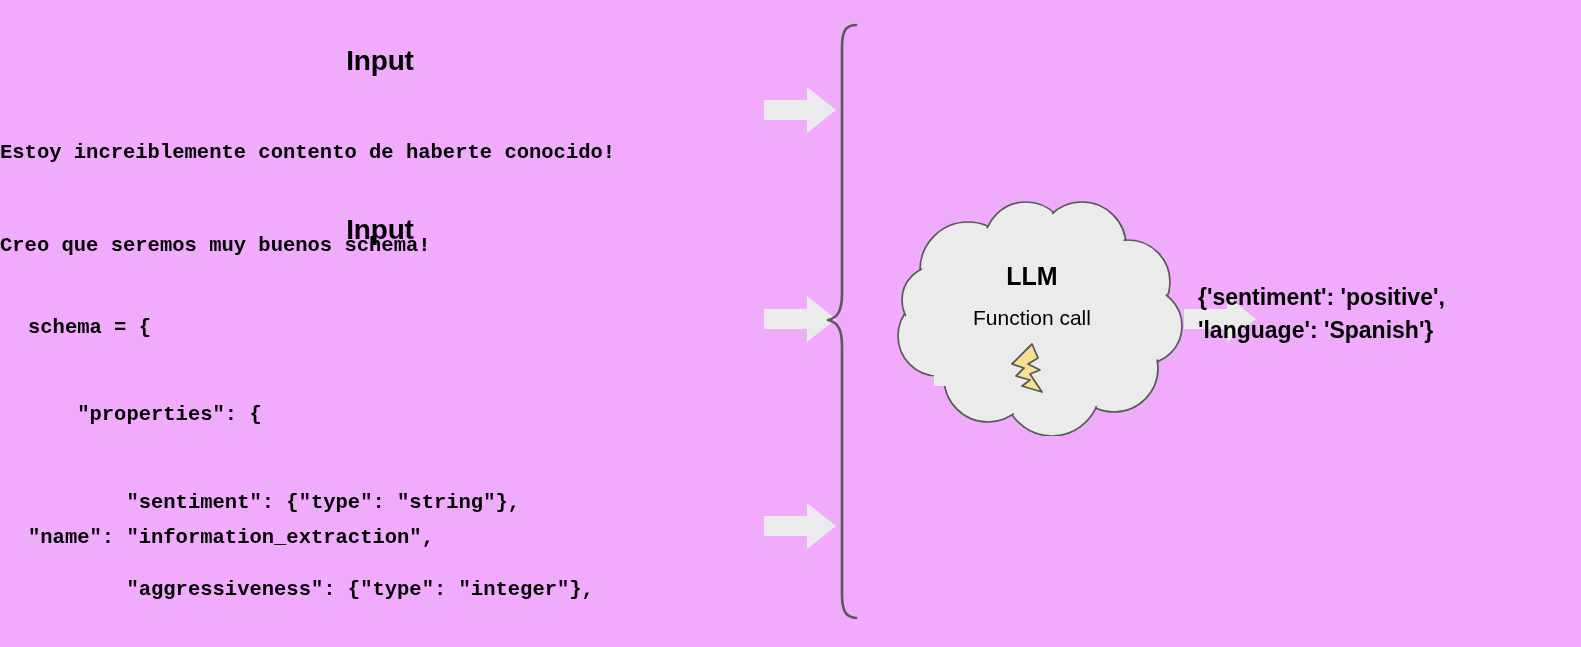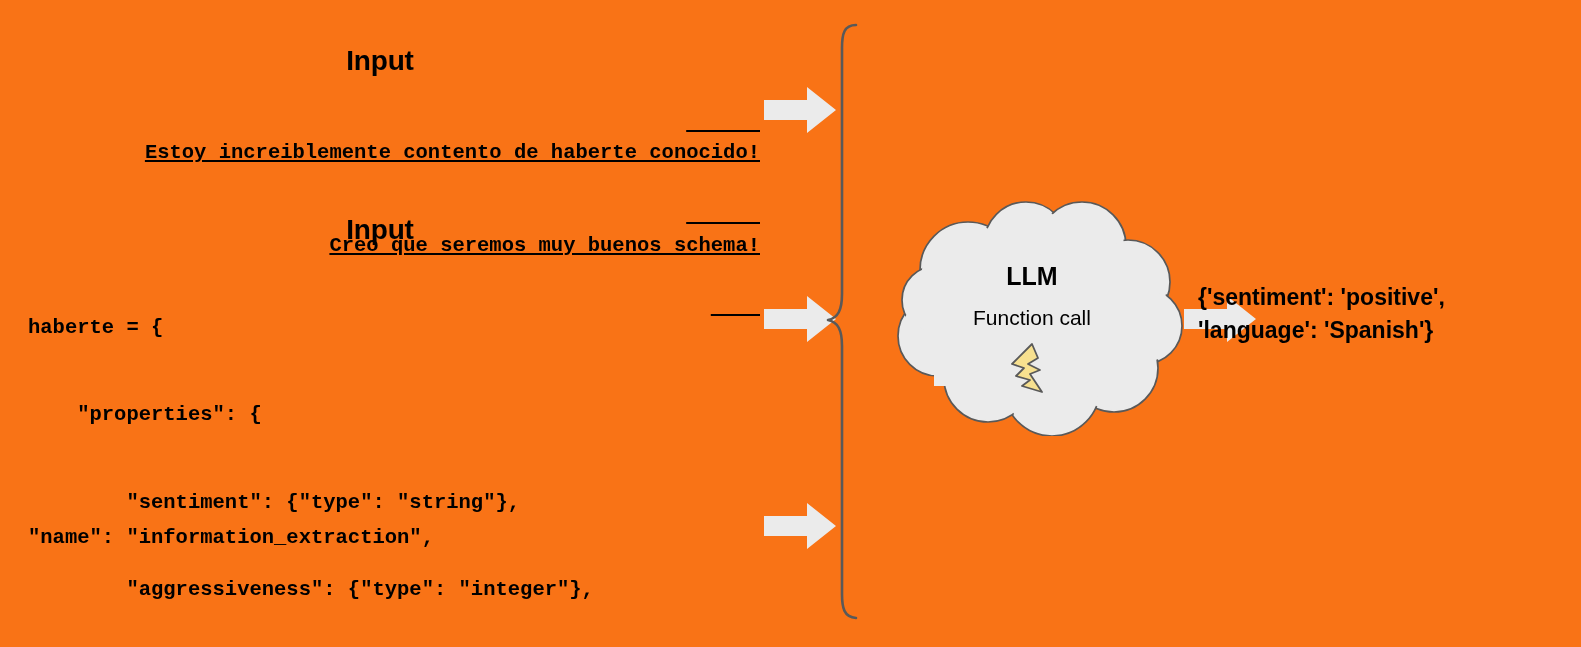"Input" #stage { background: #f97316 -> #f0abfc }
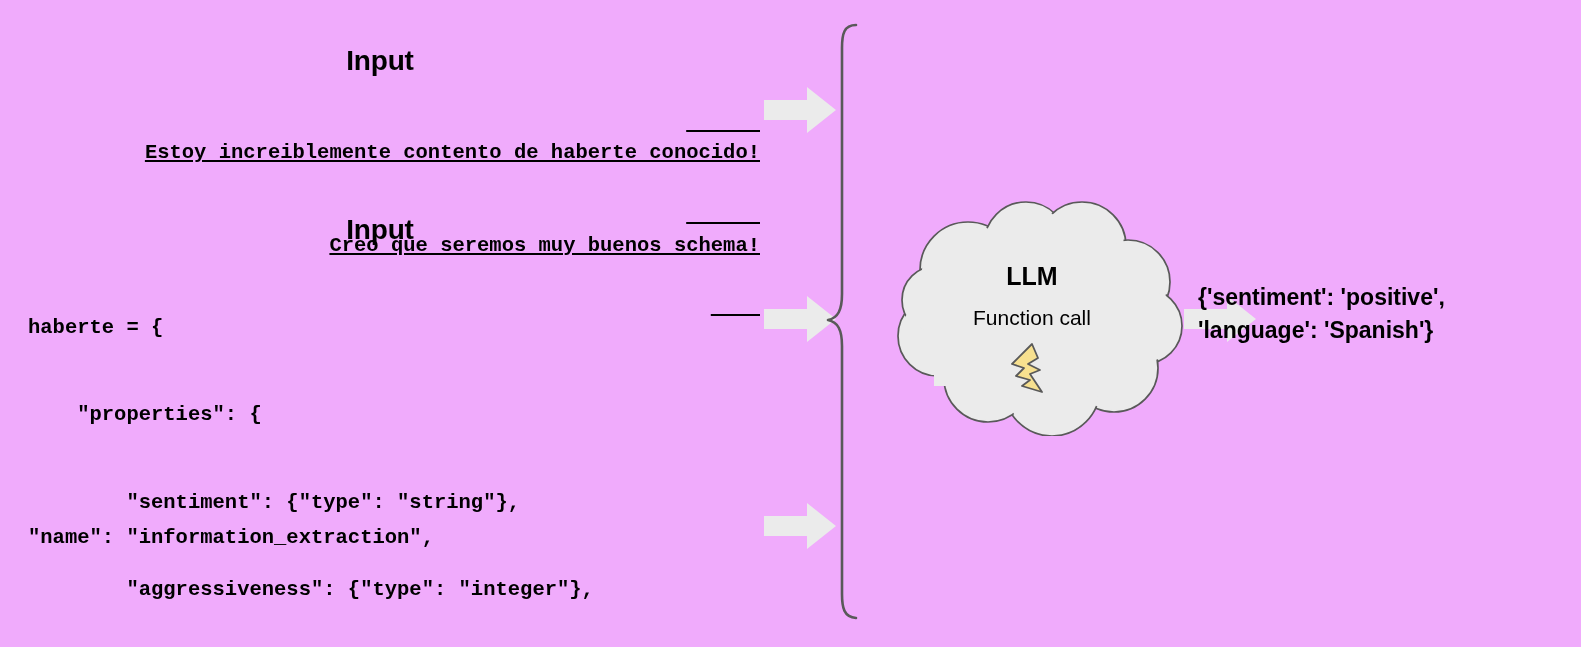"Estoy increiblemente contento de haberte" #input-section .code-block { text-align: right -> left; text-decoration: underline -> none }
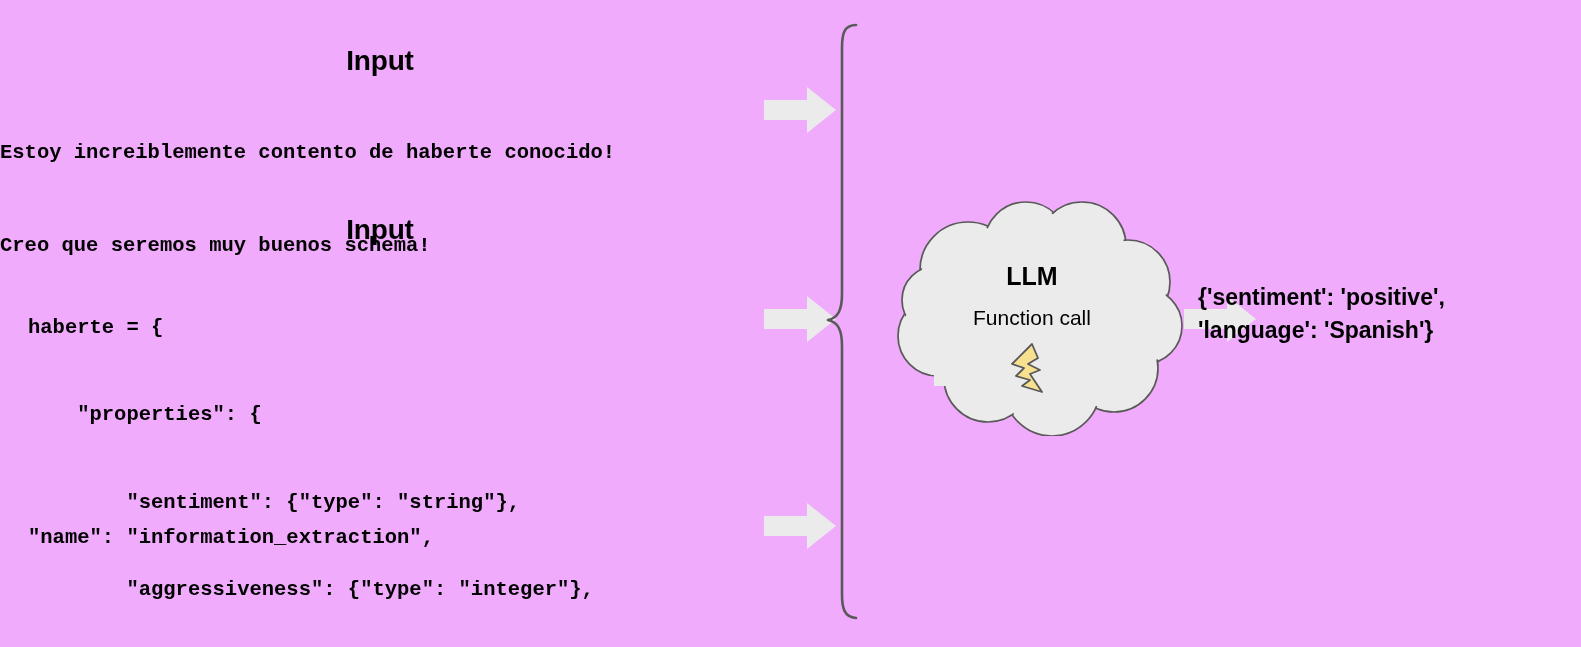"haberte = {" div.code-line { text: haberte -> schema }
